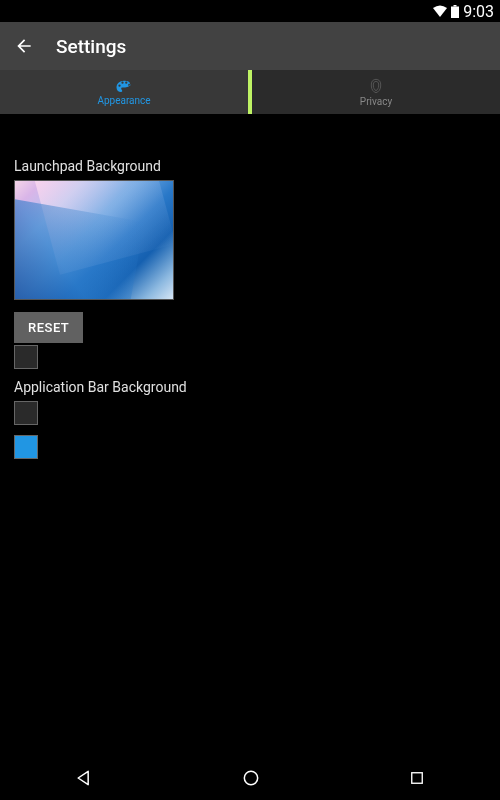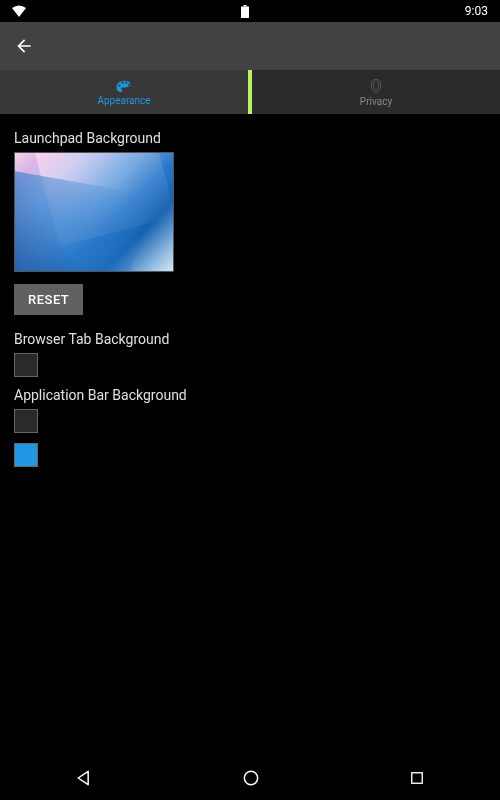"9:03" .status-bar { font-size: 12px -> 16px; justify-content: space-between -> flex-end; padding: 0 12px -> 0 6px }
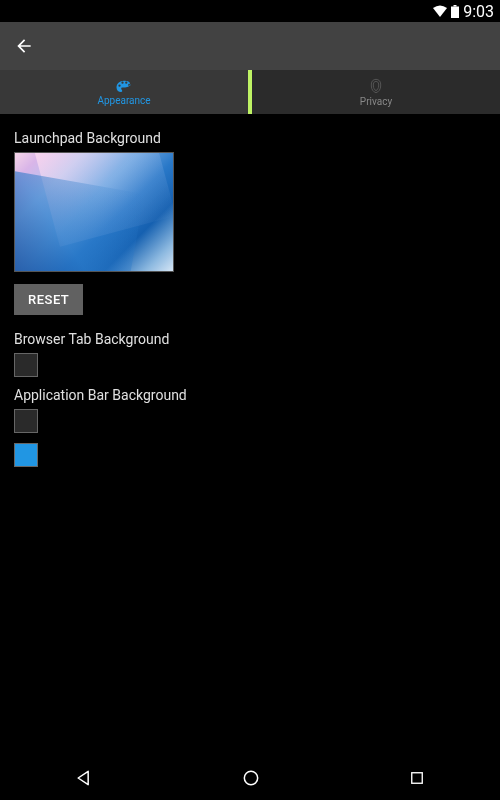"Settings" span.app-title { html: none -> <span>Settings</span> }
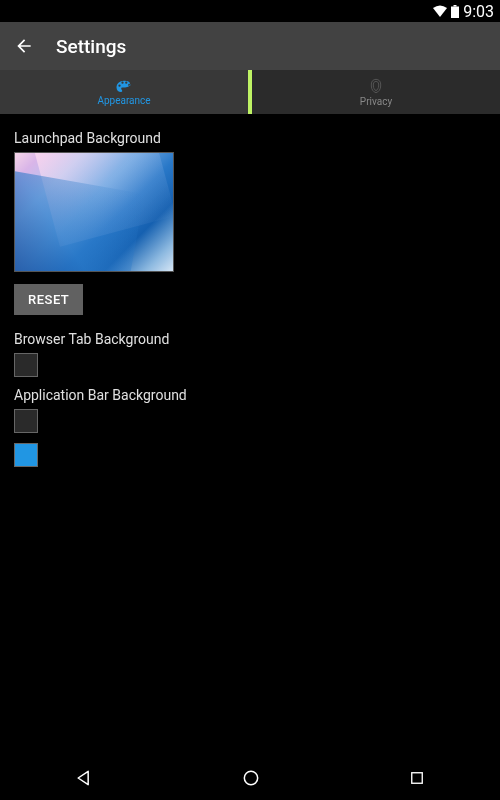"Launchpad Background" .content { margin-top: none -> 28px }
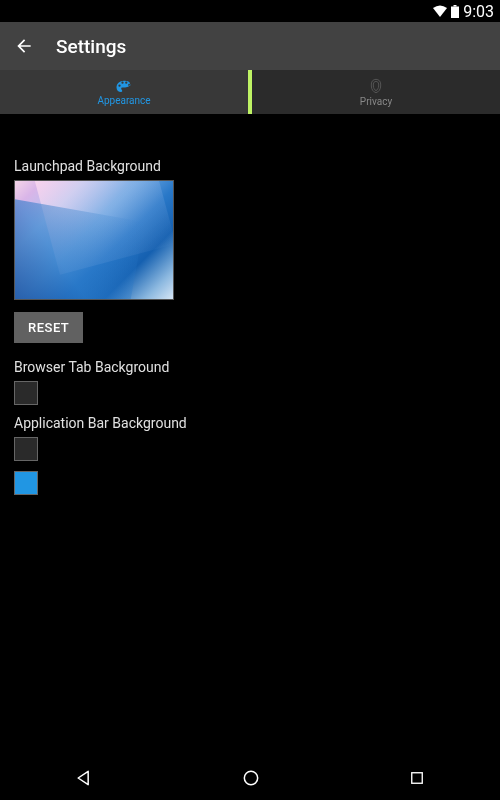"Browser Tab Background" div.section-label { html: <div>Browser Tab Background</div> -> none }
